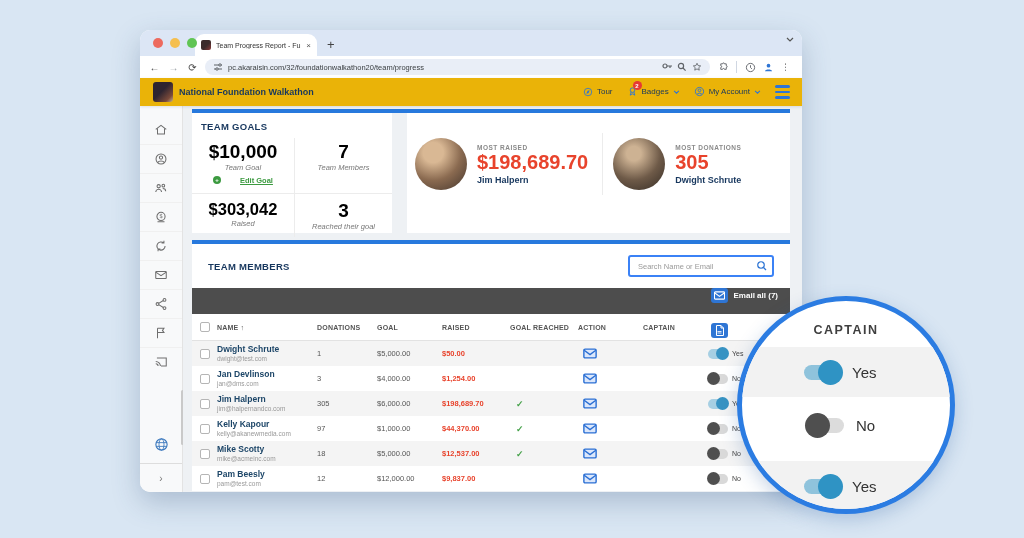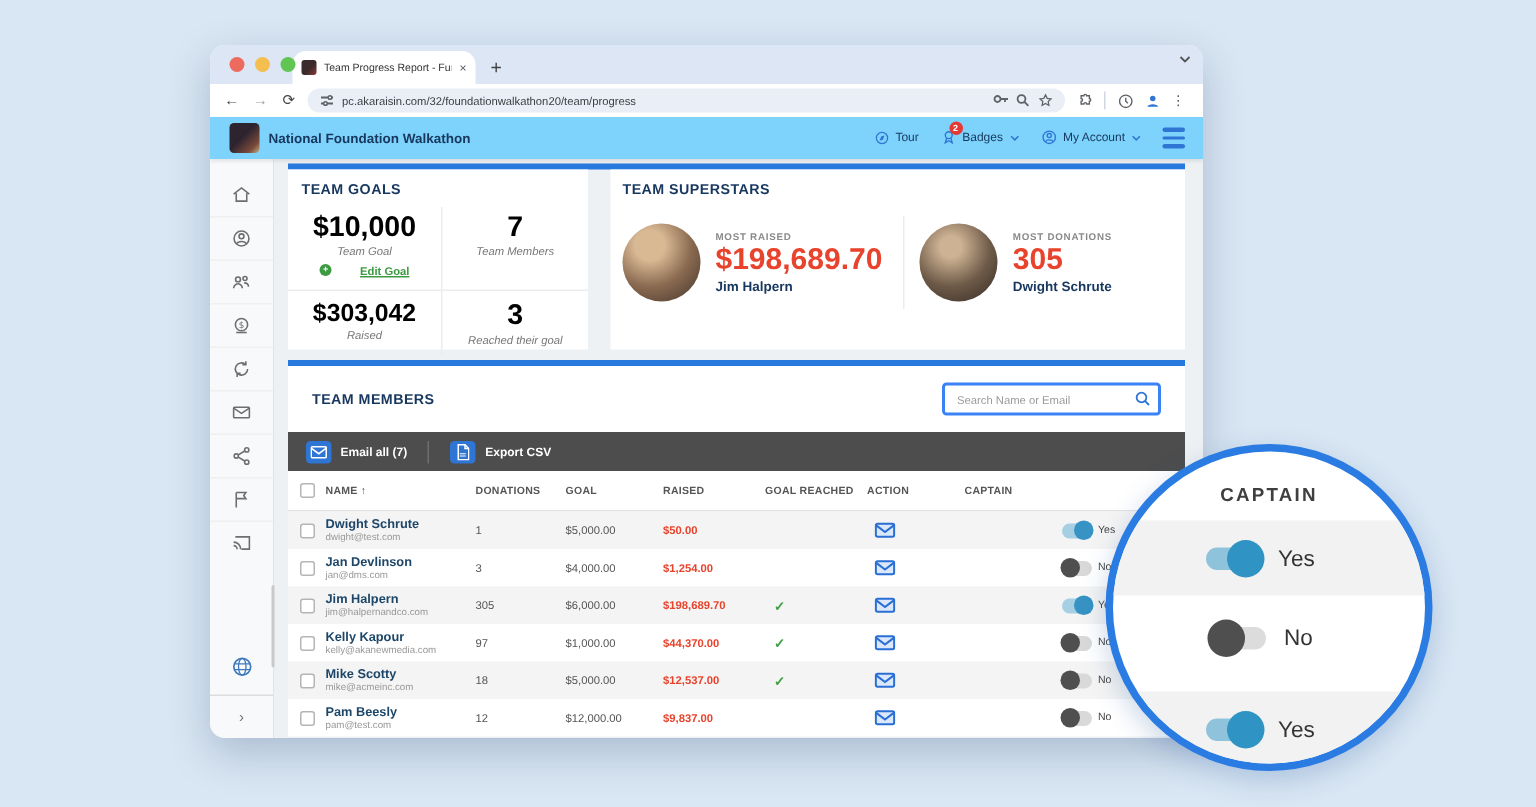"National Foundation Walkathon" .siteheader { background: #7dd3fc -> #eab308 }
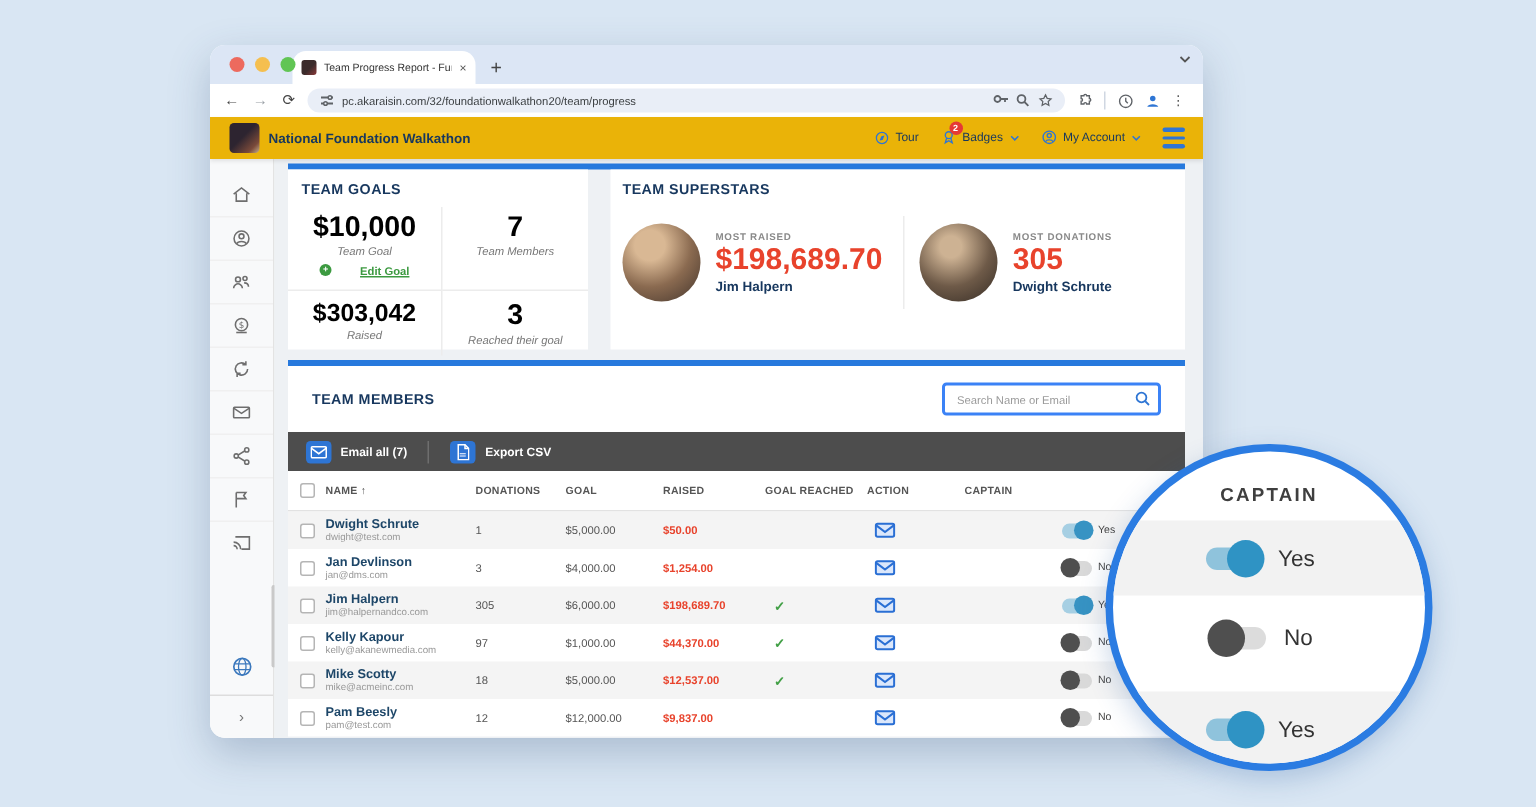"TEAM SUPERSTARS" div.card-title { html: <div>TEAM SUPERSTARS</div> -> none }
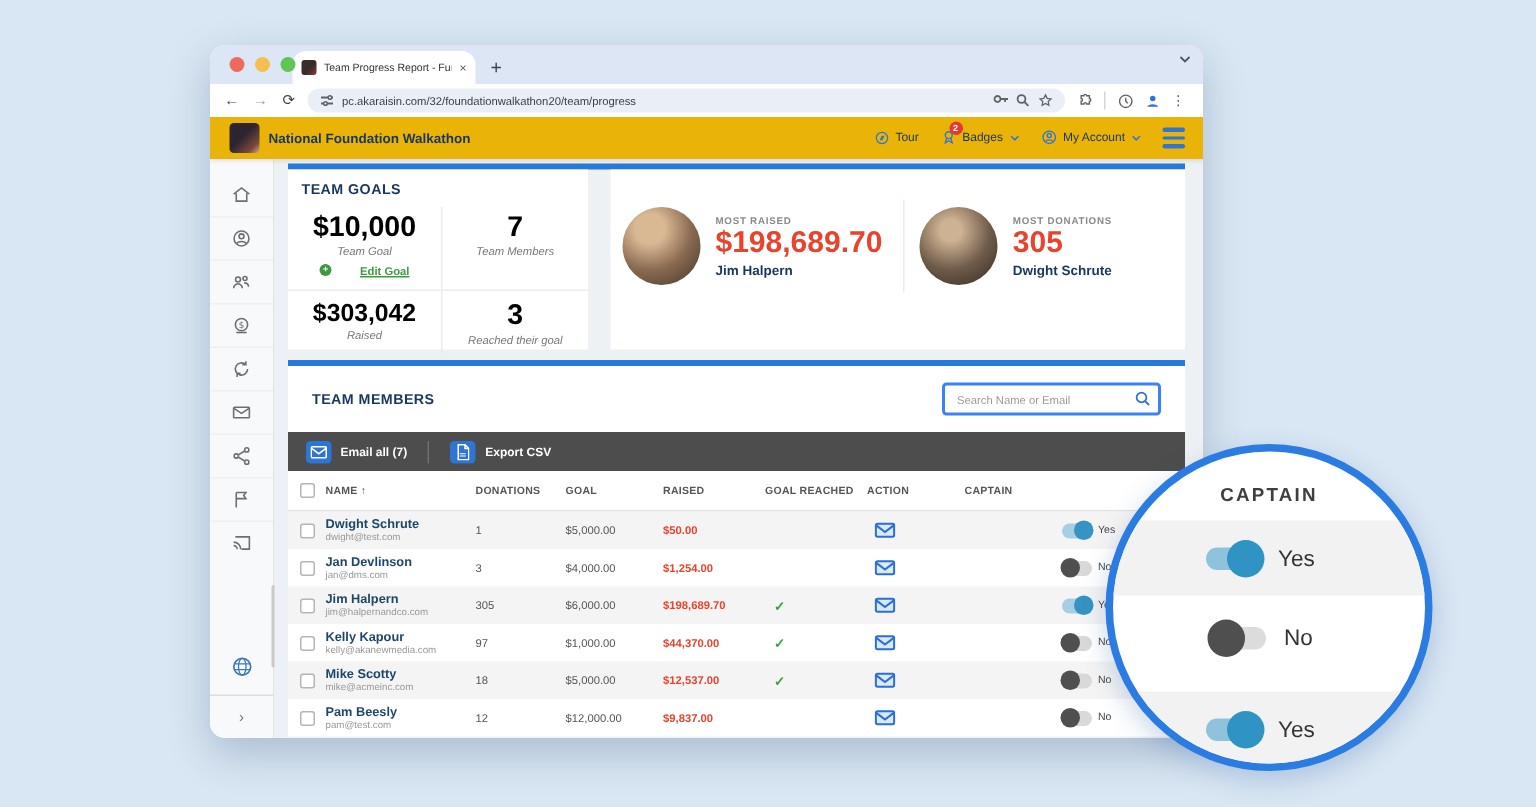"Email all (7)" .toolbar { align-items: center -> flex-end; flex-direction: none -> column }
